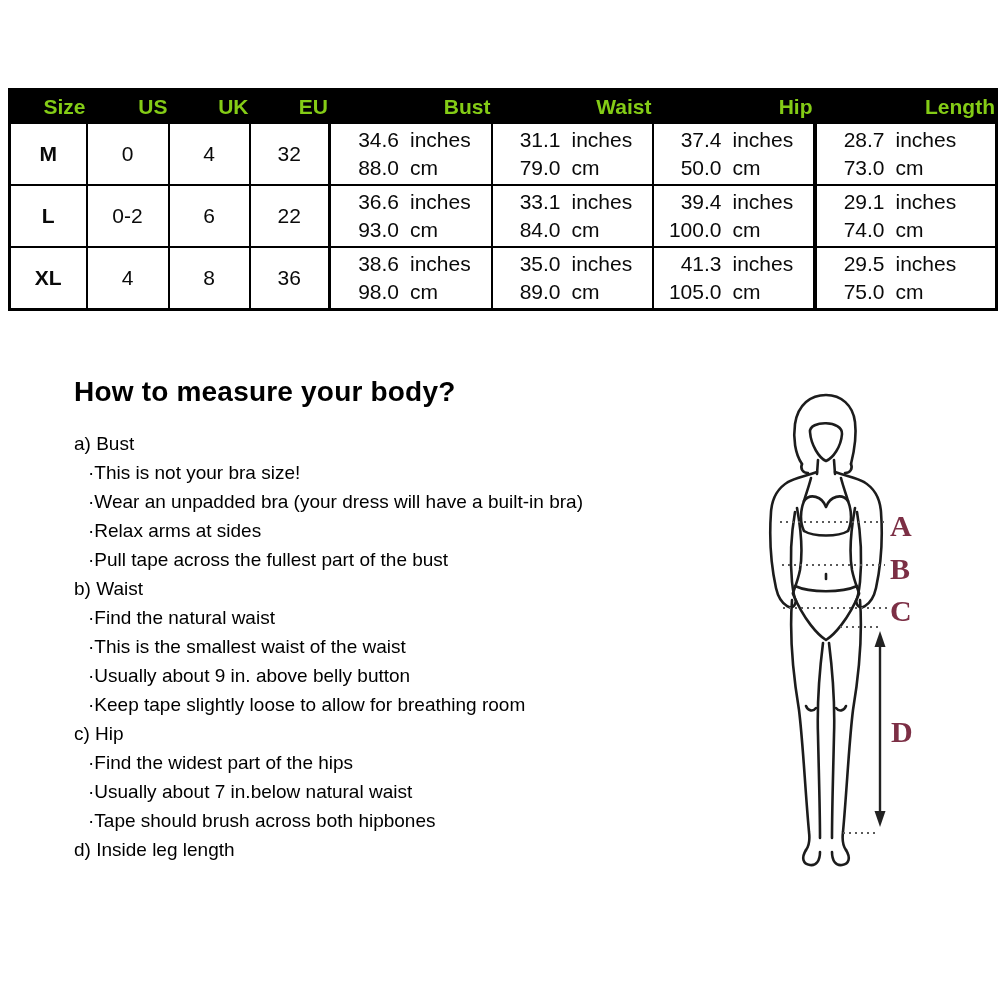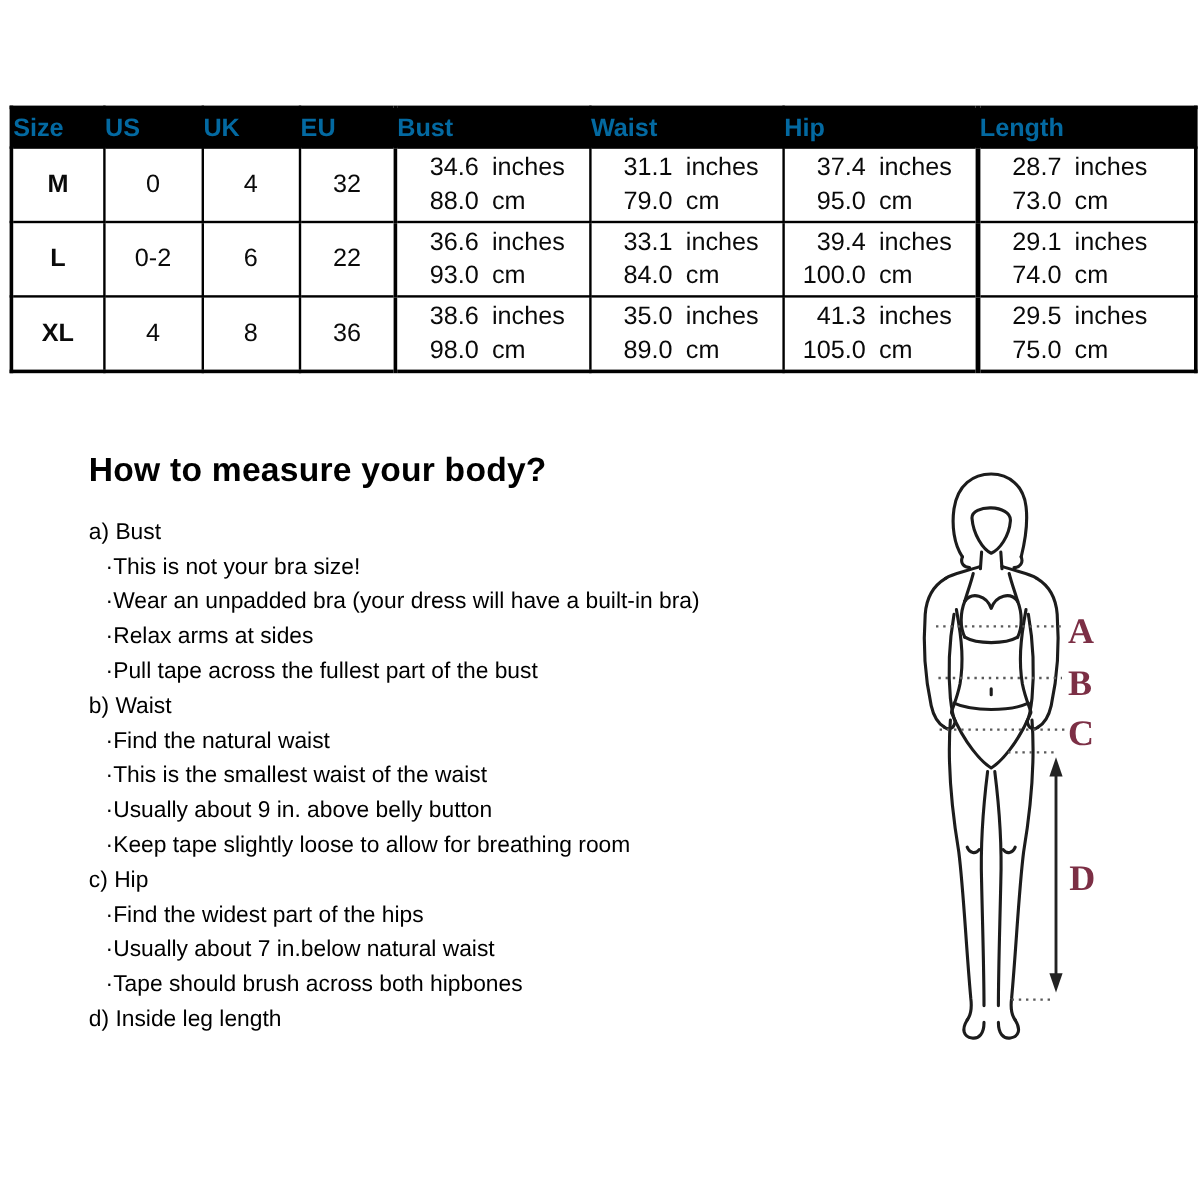"Size" .size-table th { color: #0369a1 -> #84cc16; text-align: left -> right }
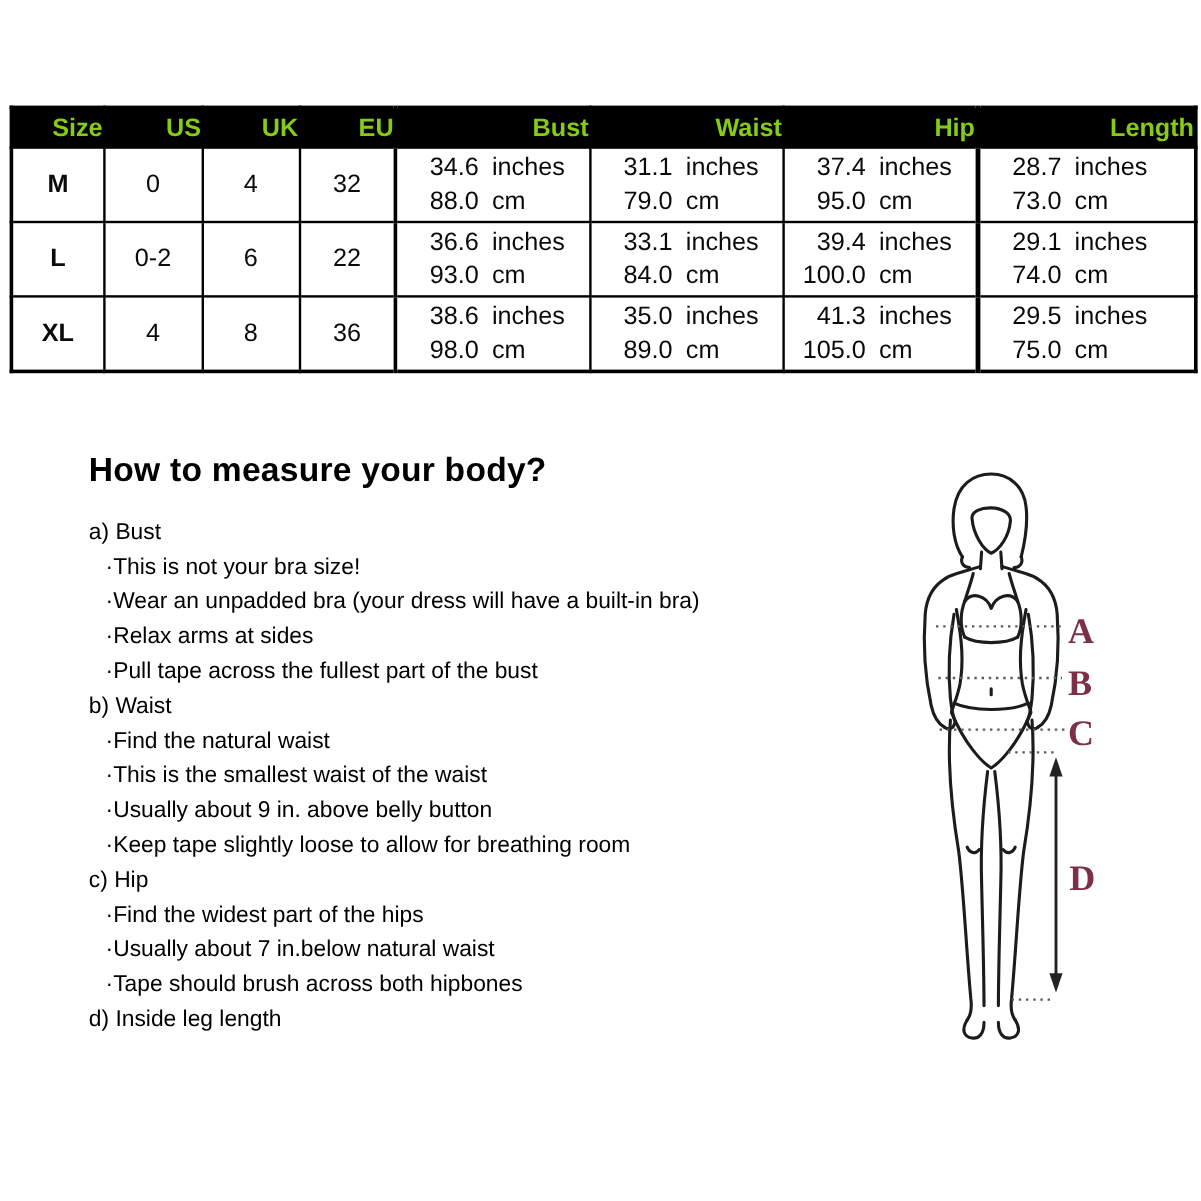"95.0" span.num { text: 95.0 -> 50.0 }
